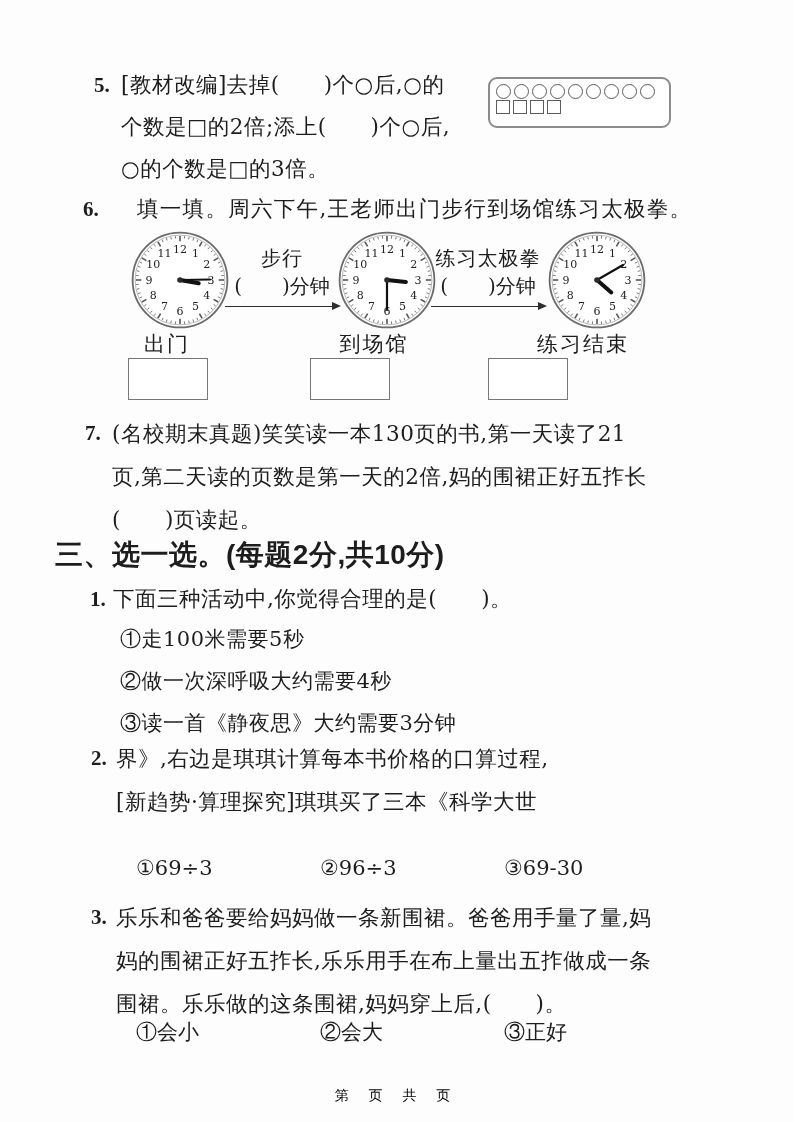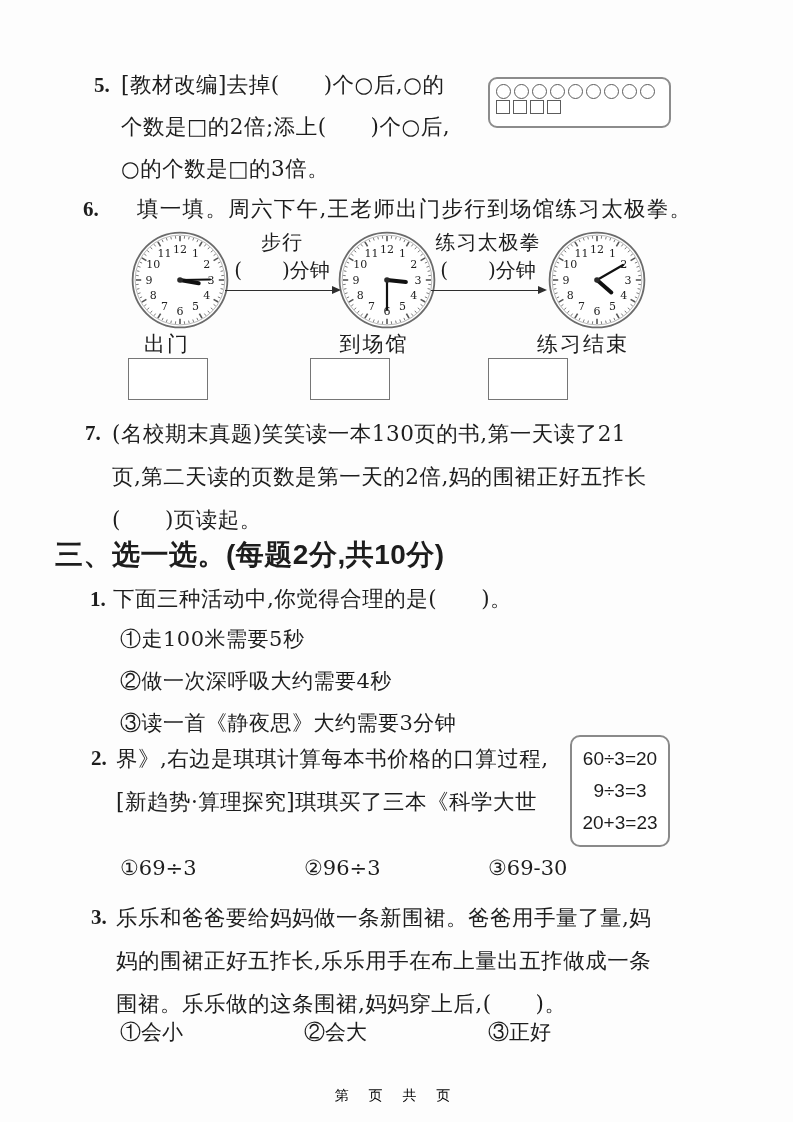"步行" .t-act { margin-top: none -> 16px }
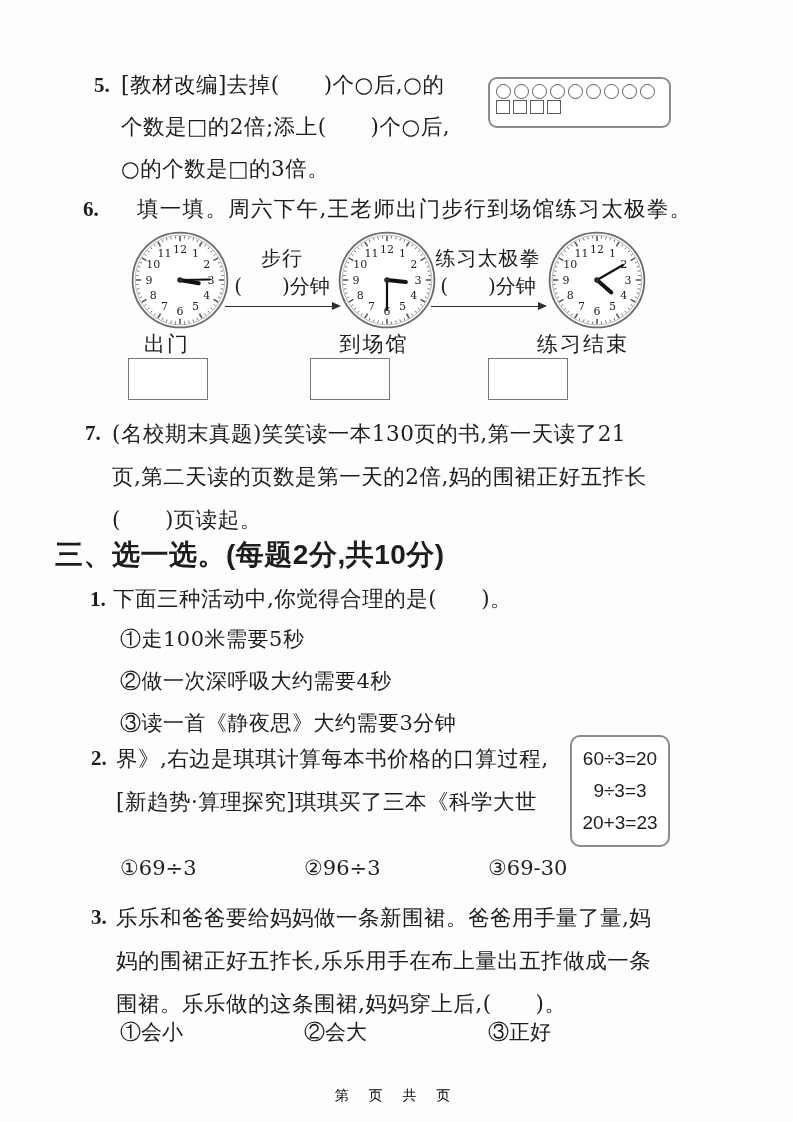"60÷3=20" div.calcbox { html: <div> <div>60÷3=20</div> <div>9÷3=3</div> <div>20+3=23</div> </div> -> none }
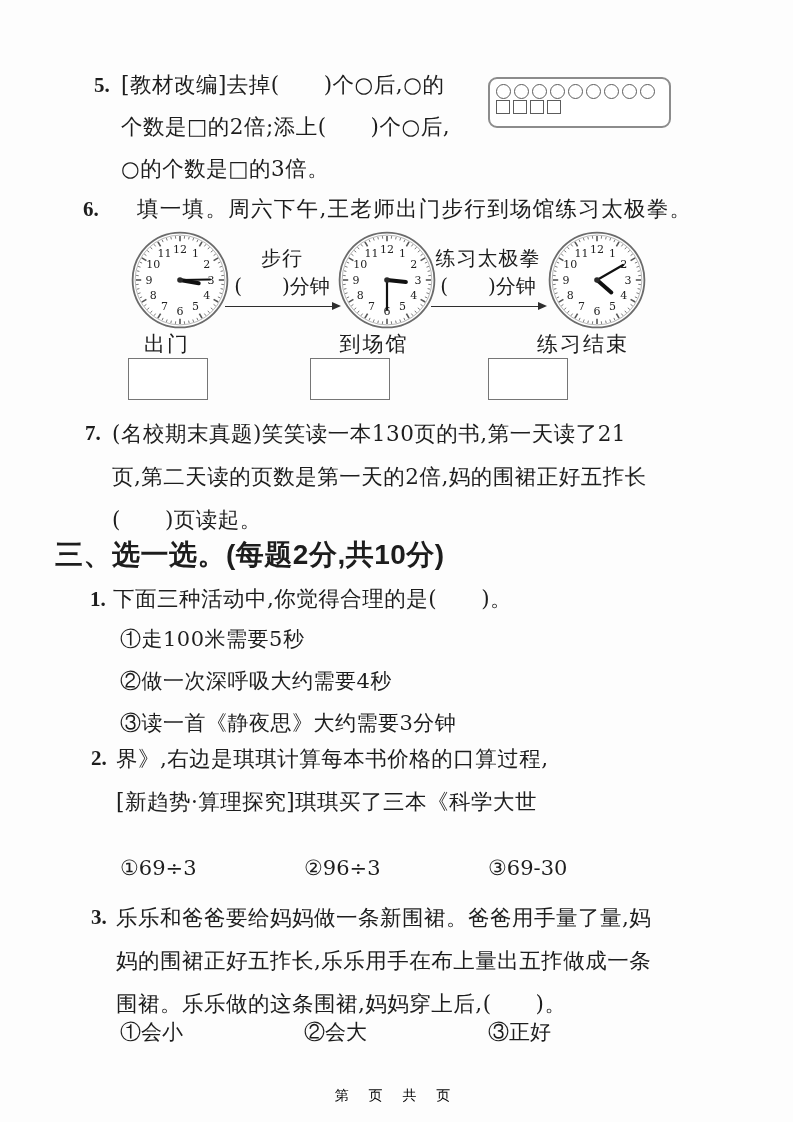"①69÷3" .opt { margin-left: none -> 16px }
